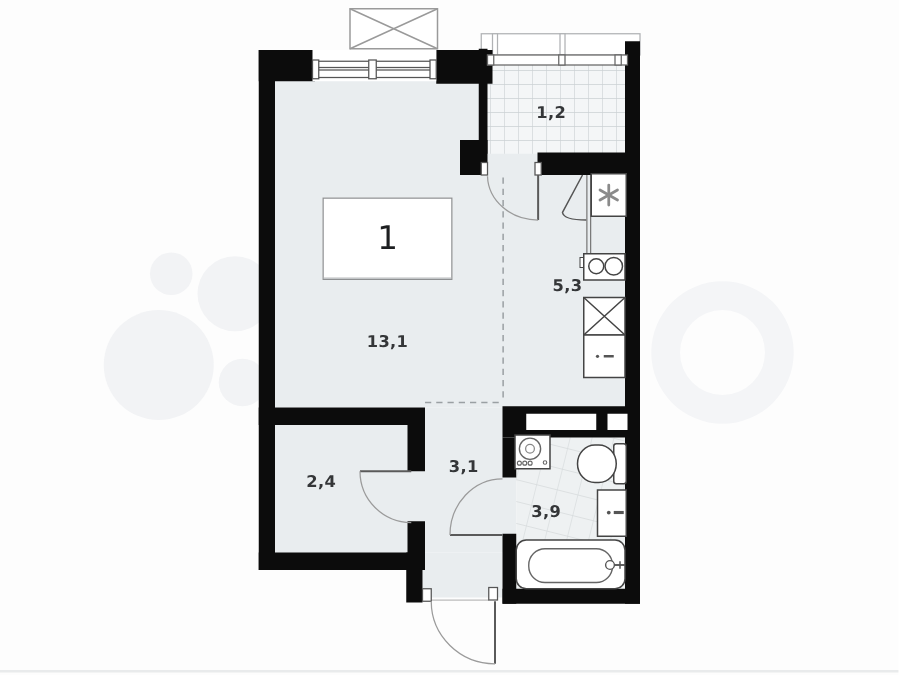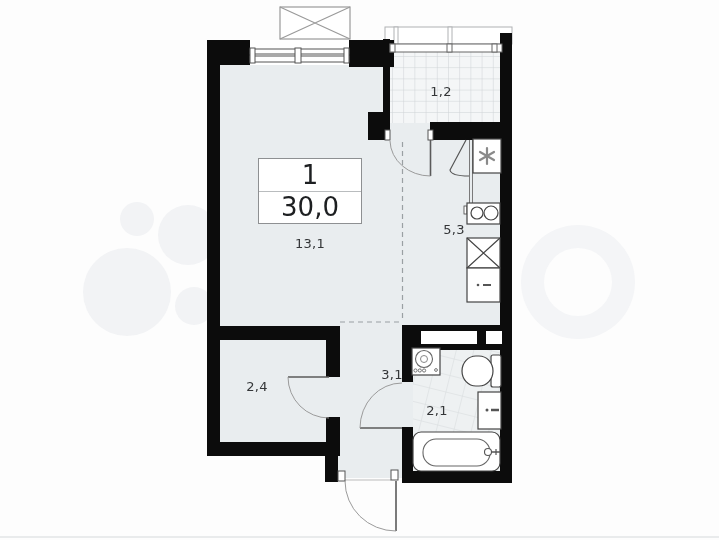"1,2" .room-label { font-weight: none -> bold }
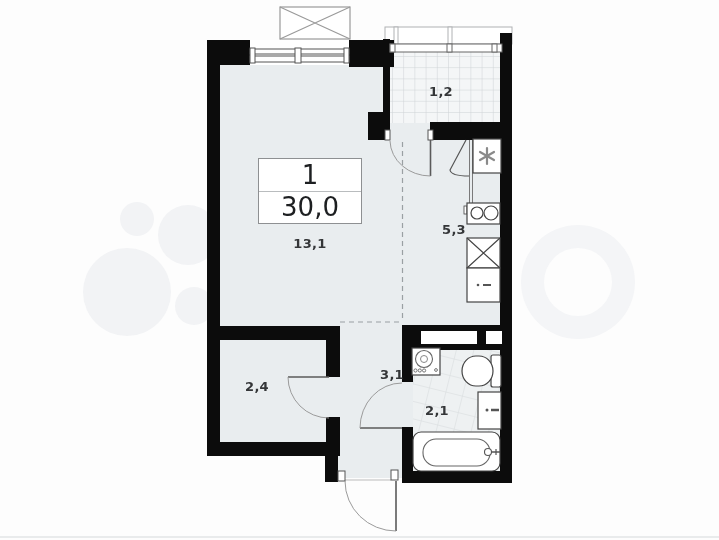"30,0" div.row { html: <div>30,0</div> -> none }
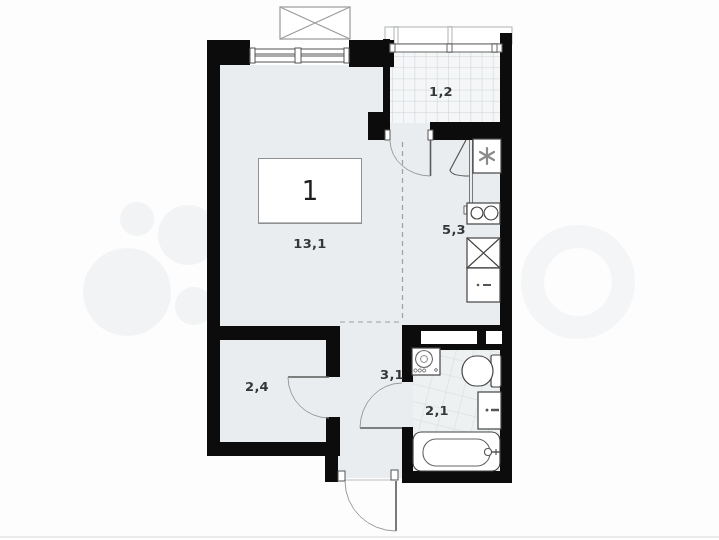"13,1" div.room-label { top: 243px -> 274px }
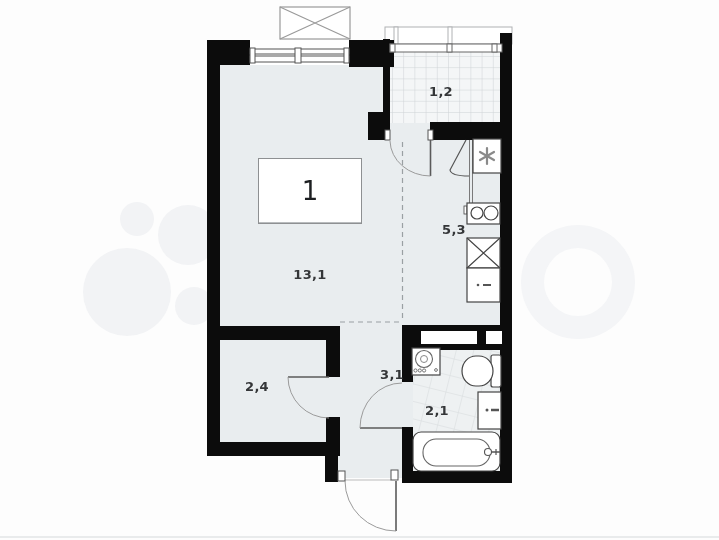"3,1" div.room-label { left: 392px -> 371px }
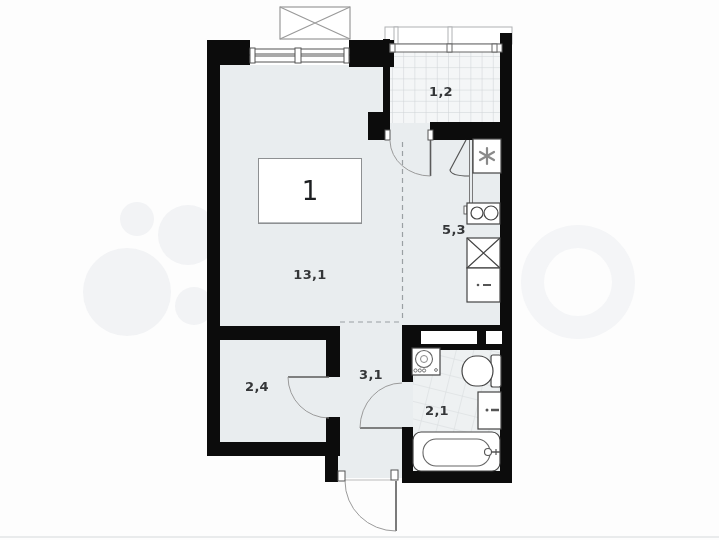"2,1" div.room-label { text: 2,1 -> 3,9 }
